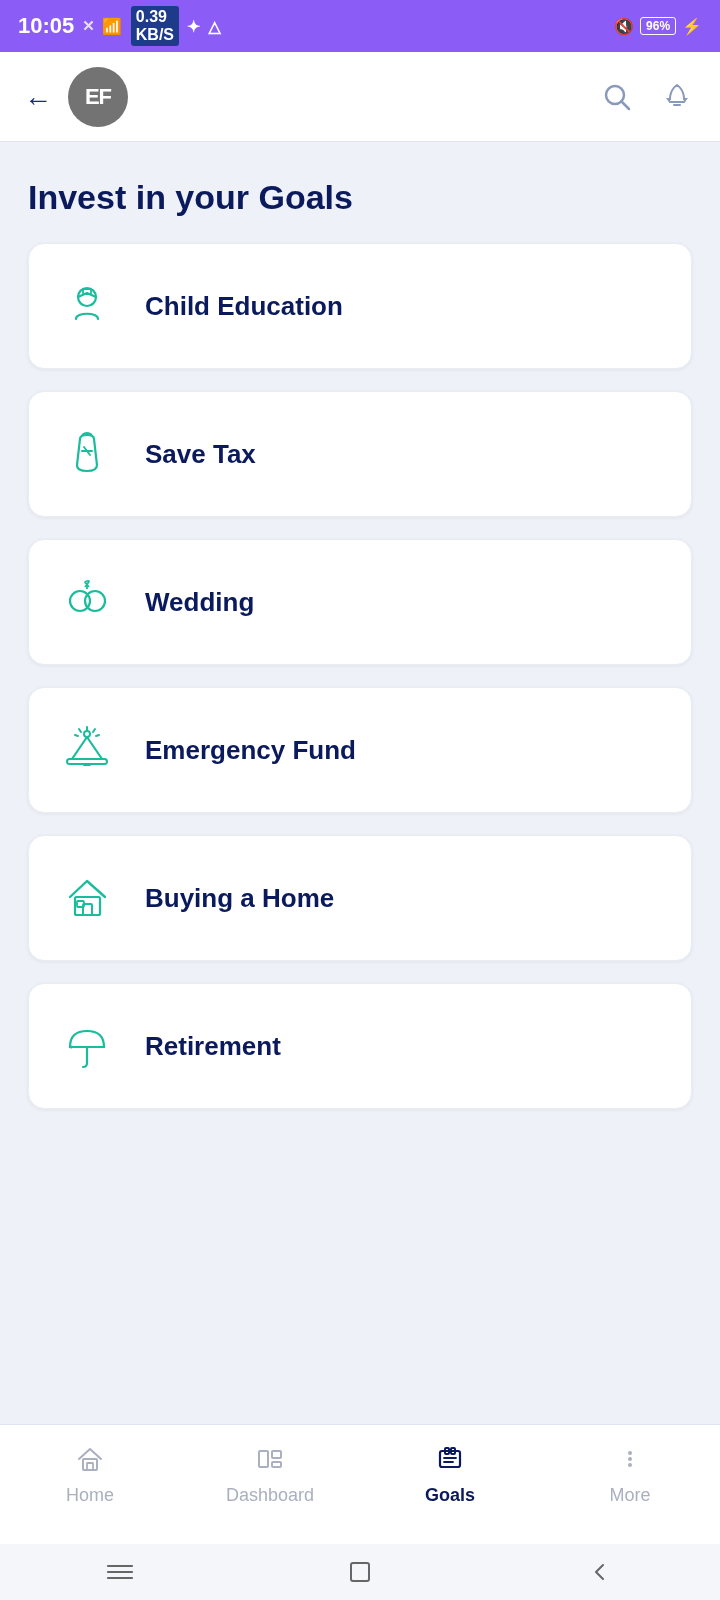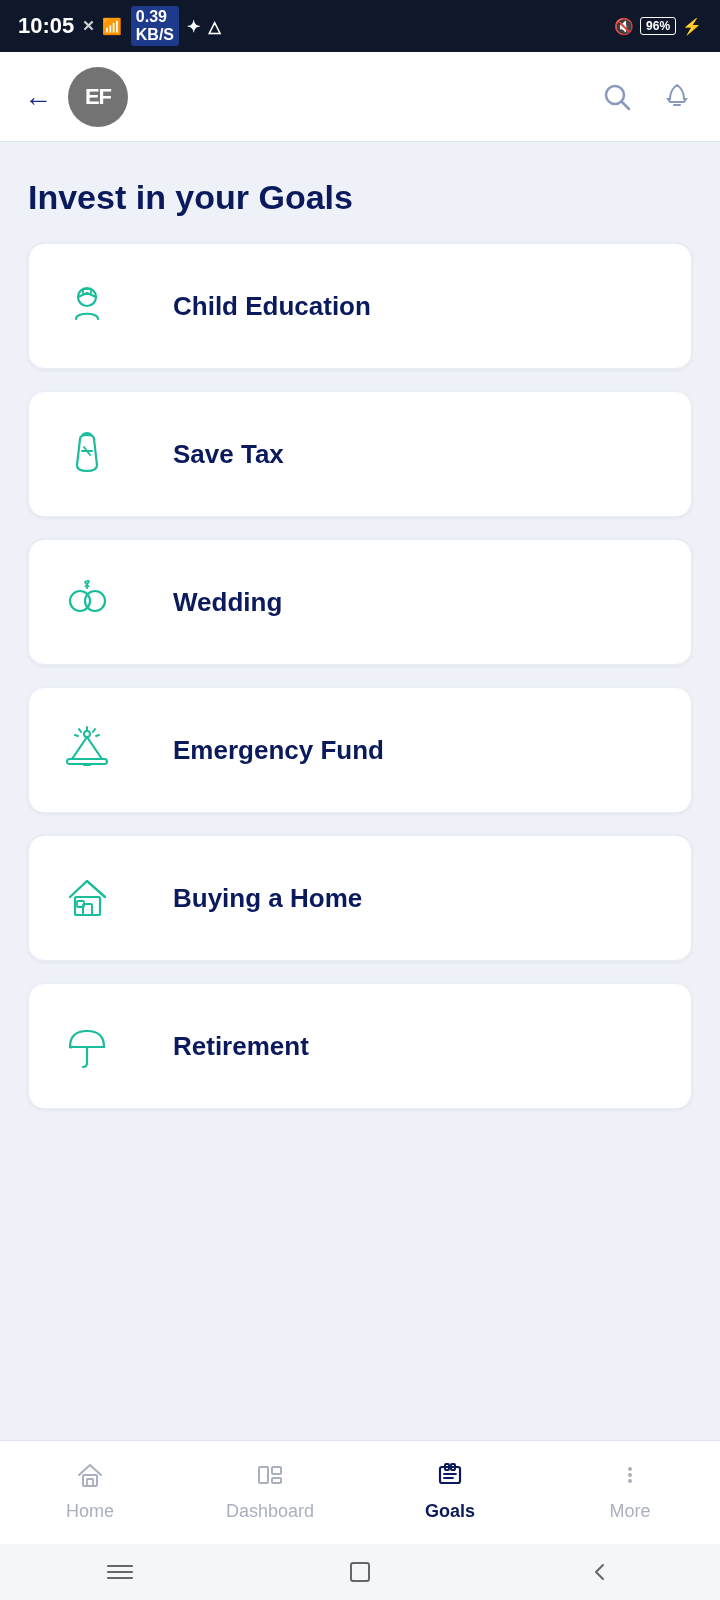"10:05" .status-bar { background: #0f172a -> #8b5cf6 }
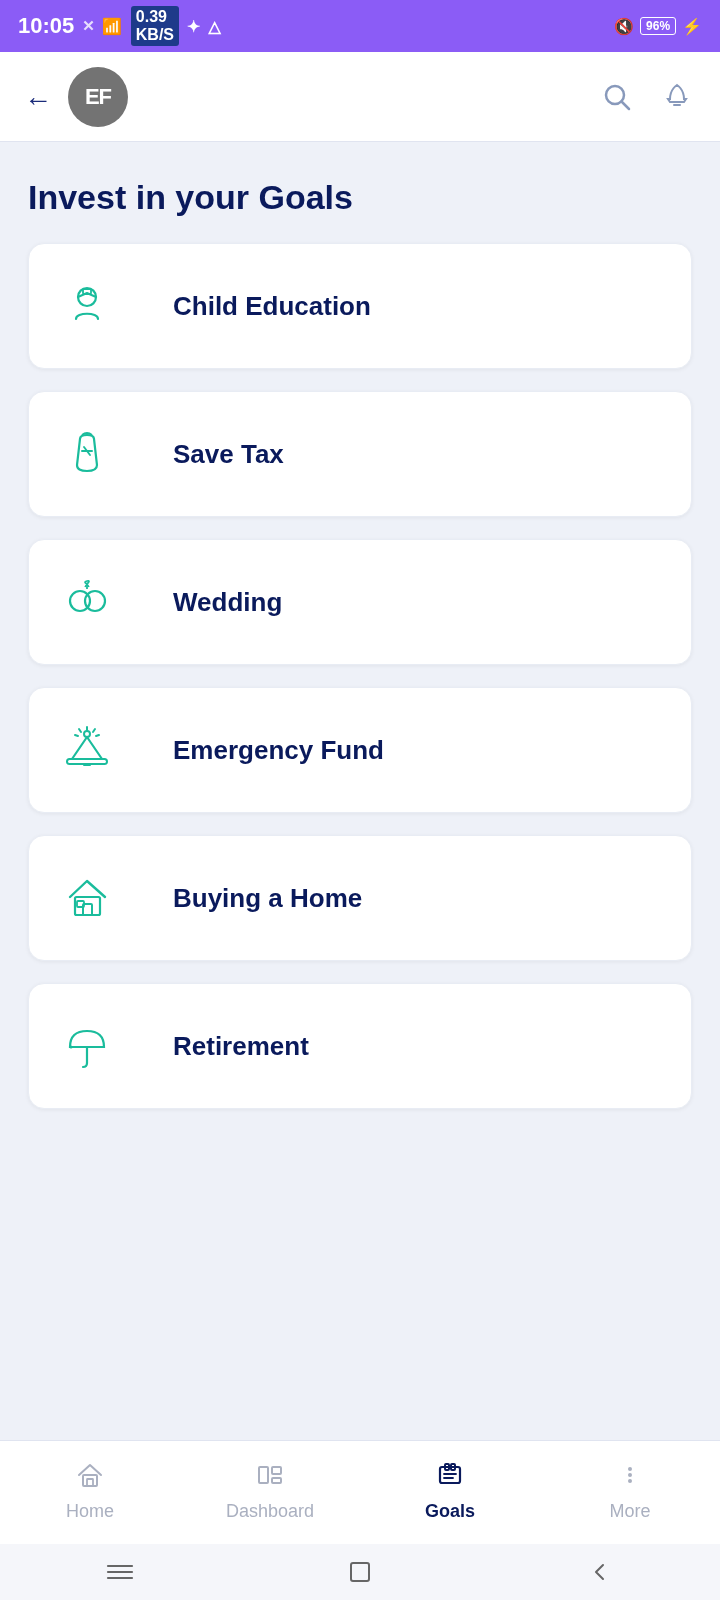"Child Education" .goal-label { margin-left: 28px -> none }
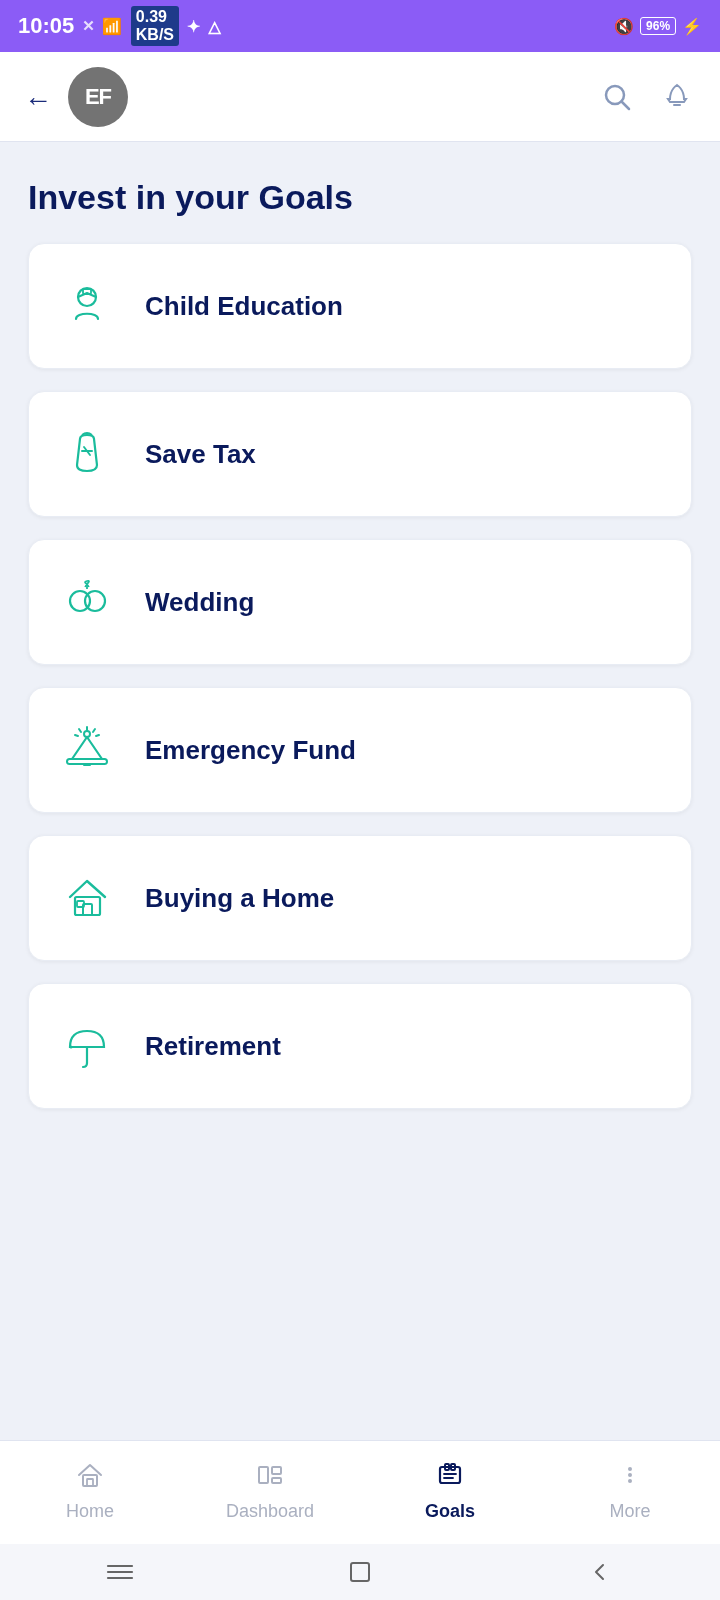"Home" .bottom-nav { bottom: 40px -> 56px }
